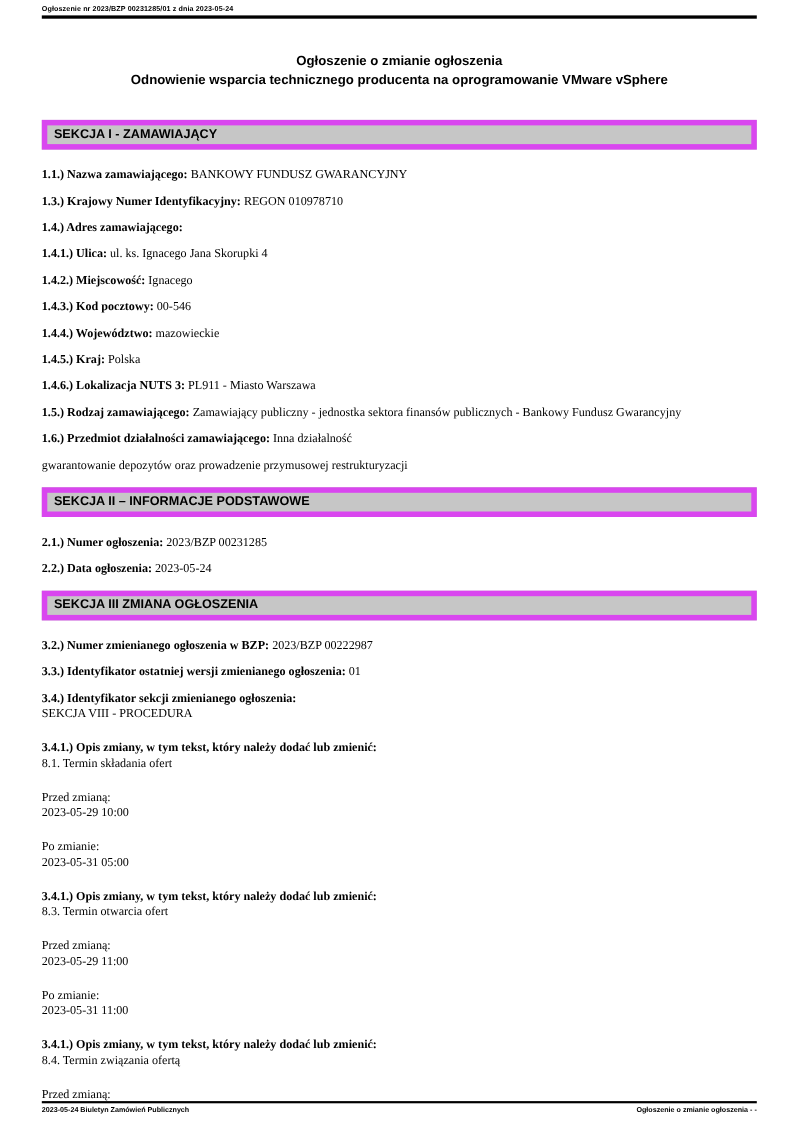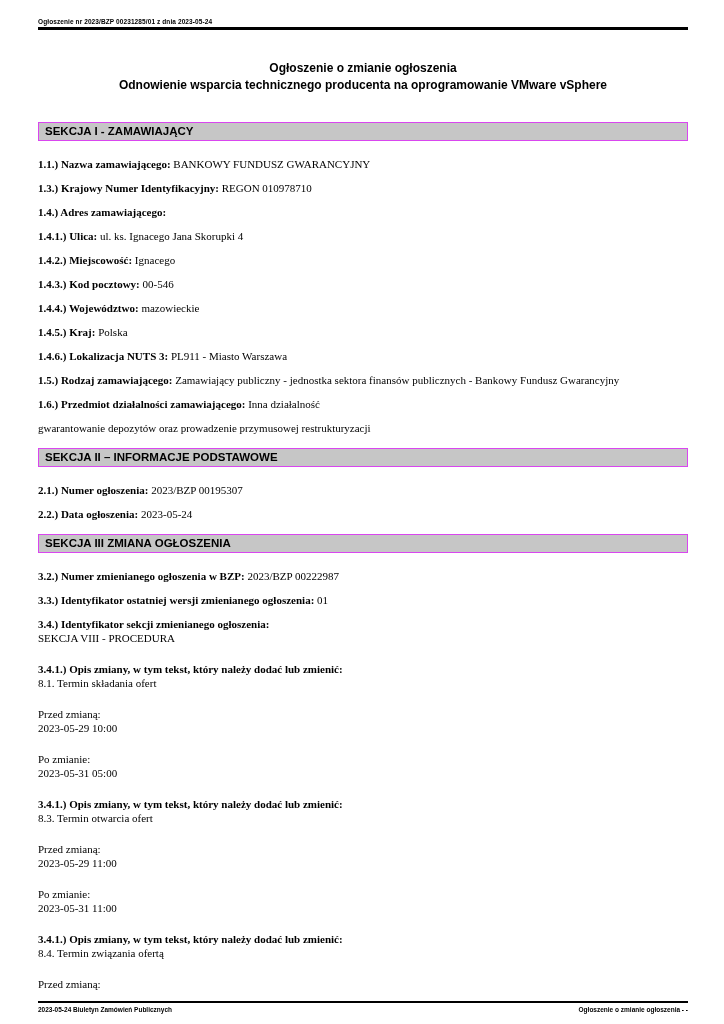"Ogłoszenie o zmianie ogłoszenia" .page { margin-top: 13px -> none }
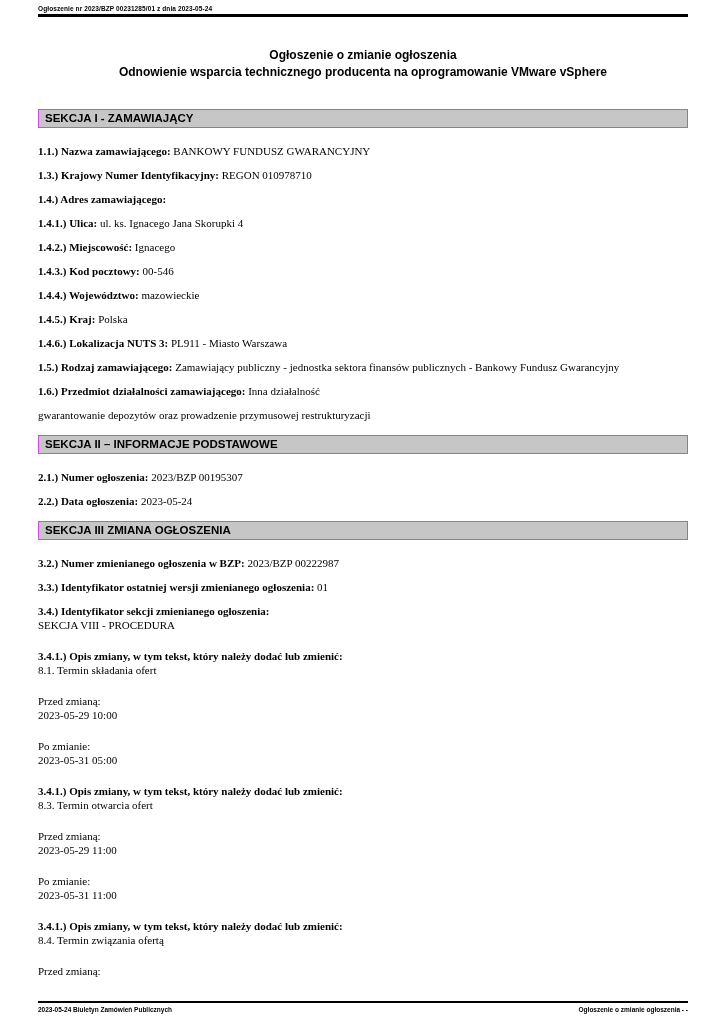"SEKCJA I - ZAMAWIAJĄCY" .section-heading { border: 1px solid #d946ef -> 5px solid #d946ef }
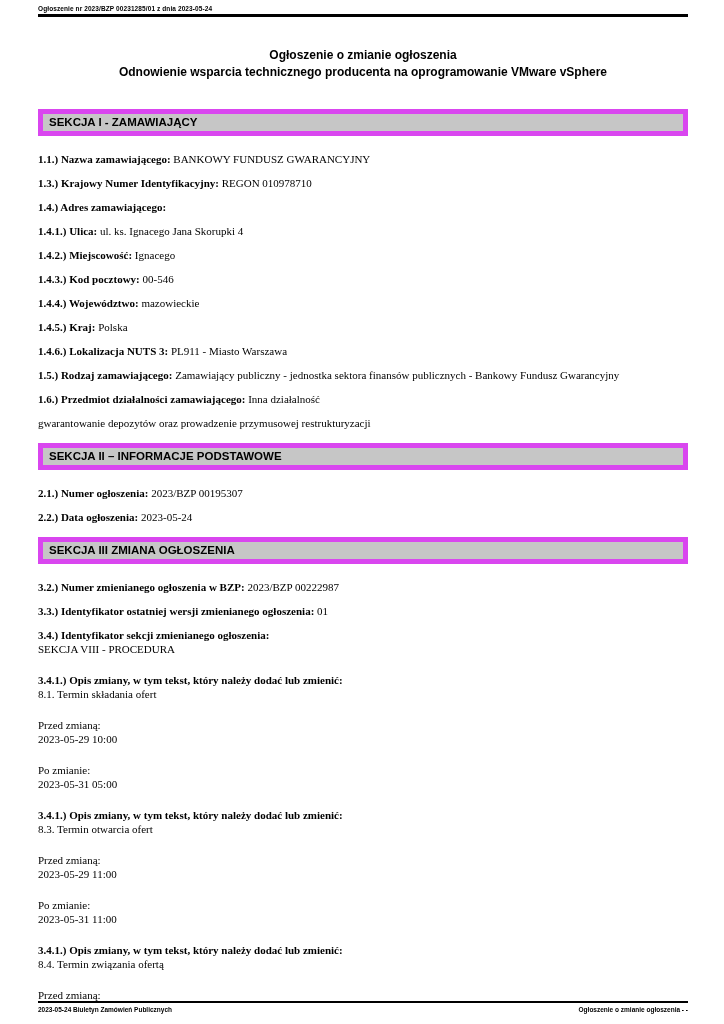"2023/BZP 00195307" span { text: 00195307 -> 00231285 }
